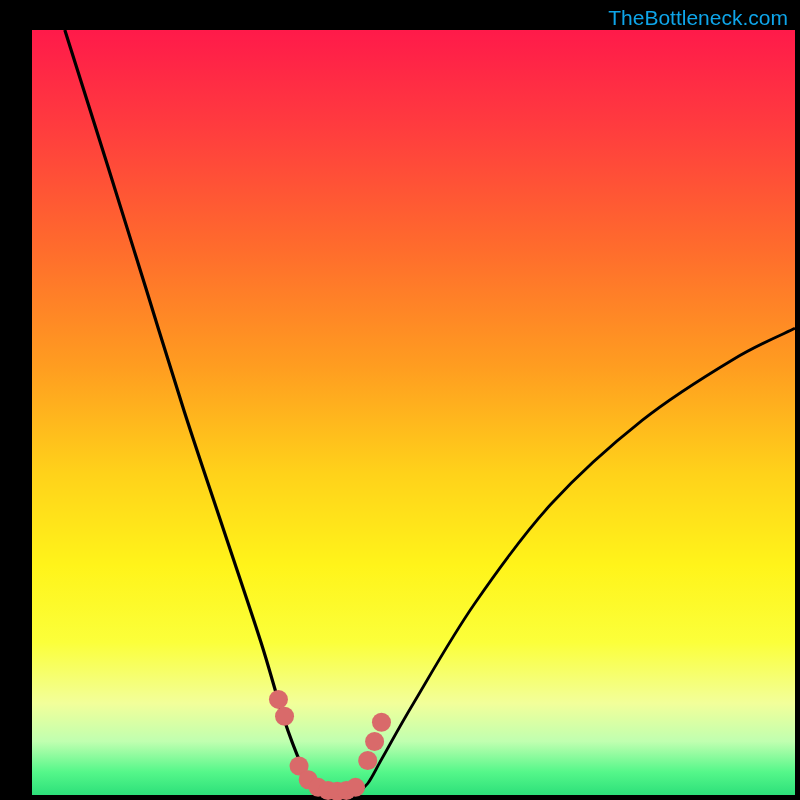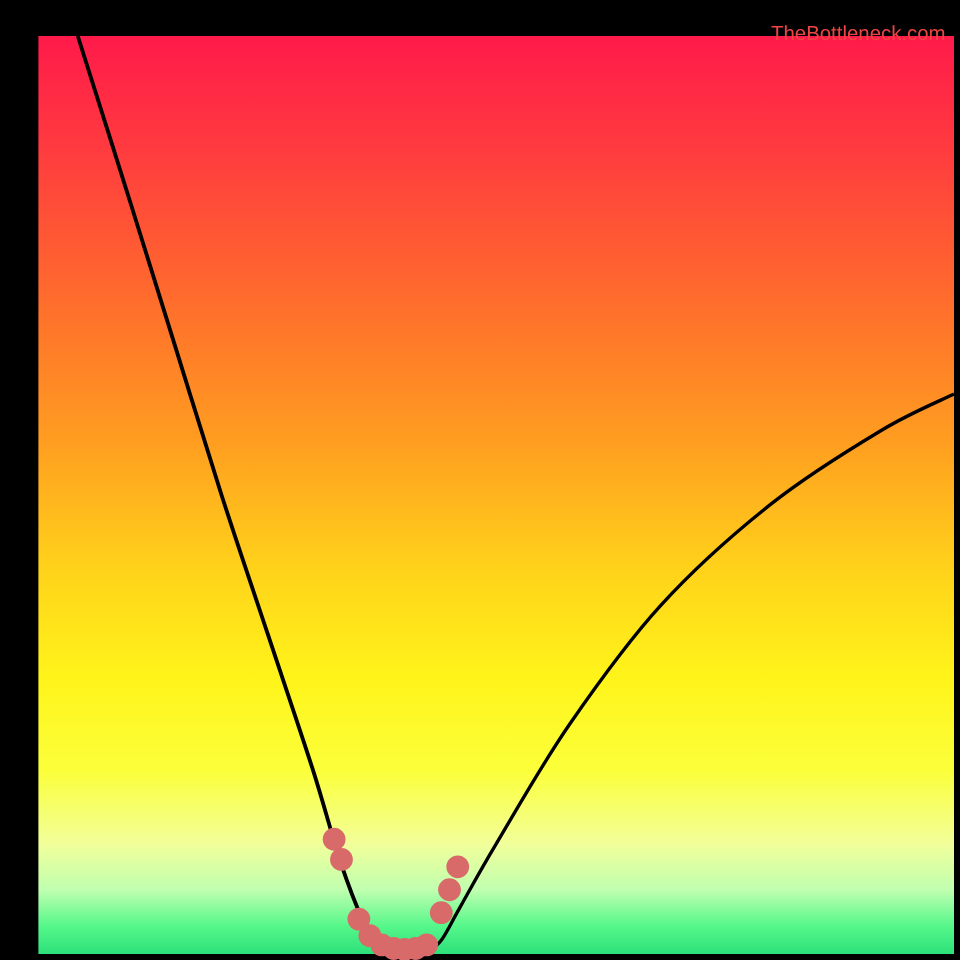"TheBottleneck.com" .watermark { color: #ef4444 -> #0ea5e9; font-size: 17px -> 21px; top: 18px -> 6px }
